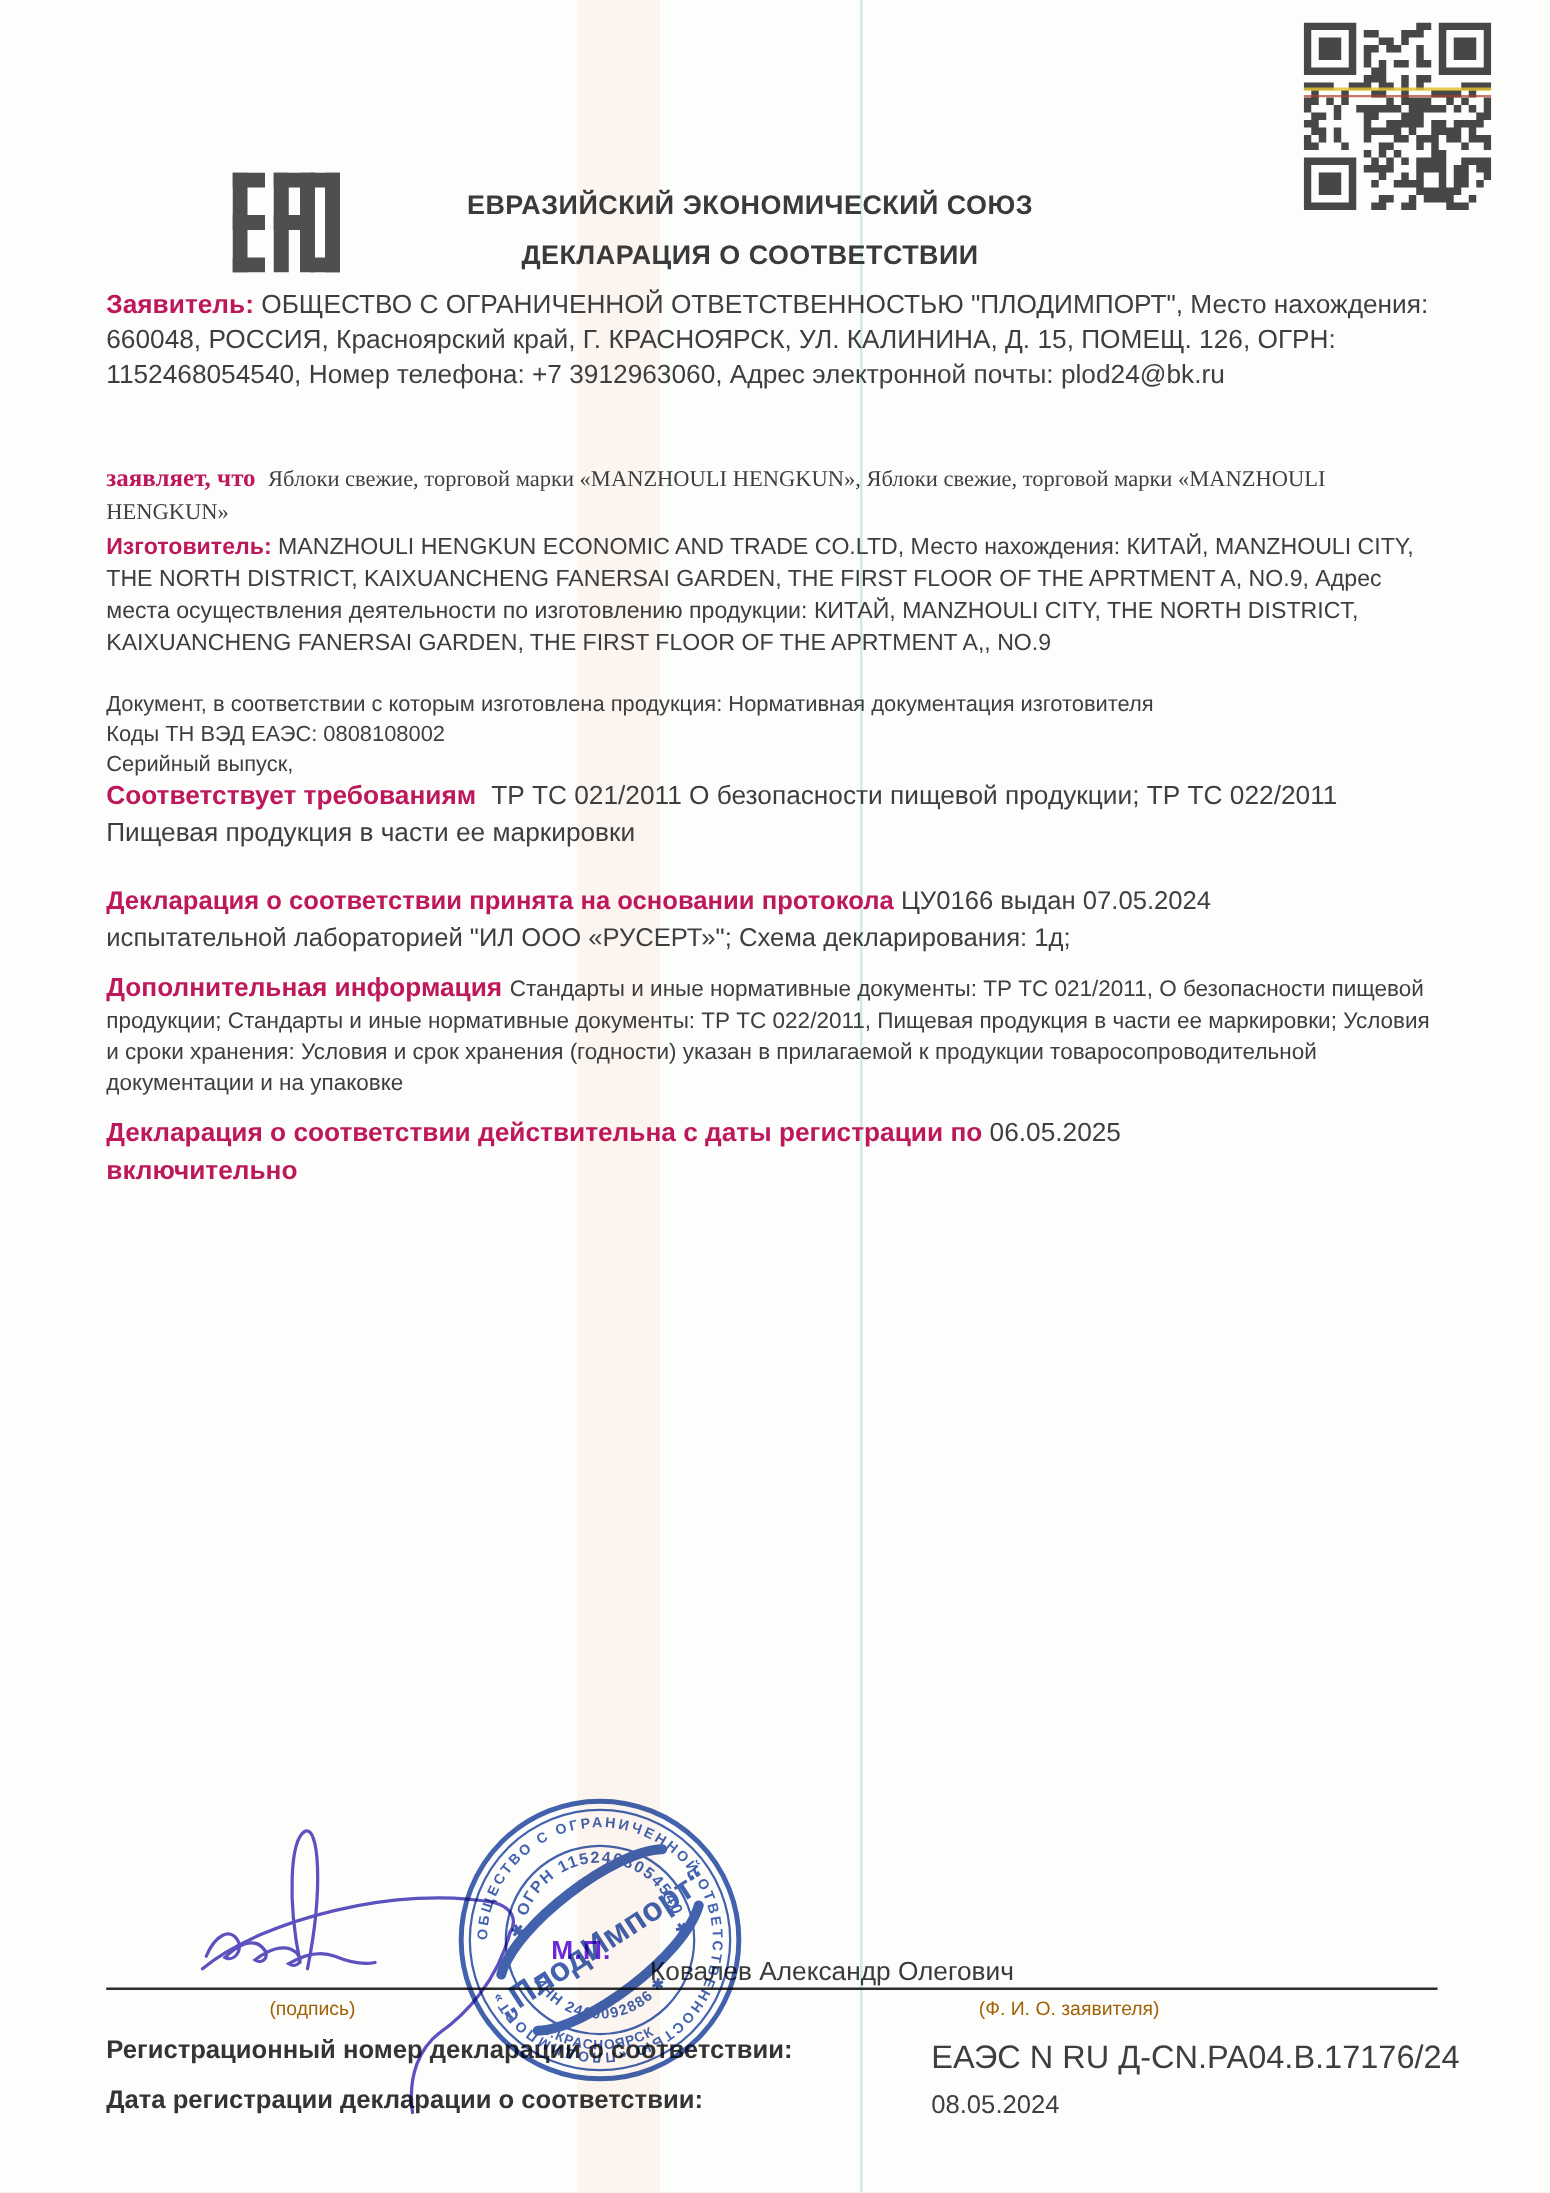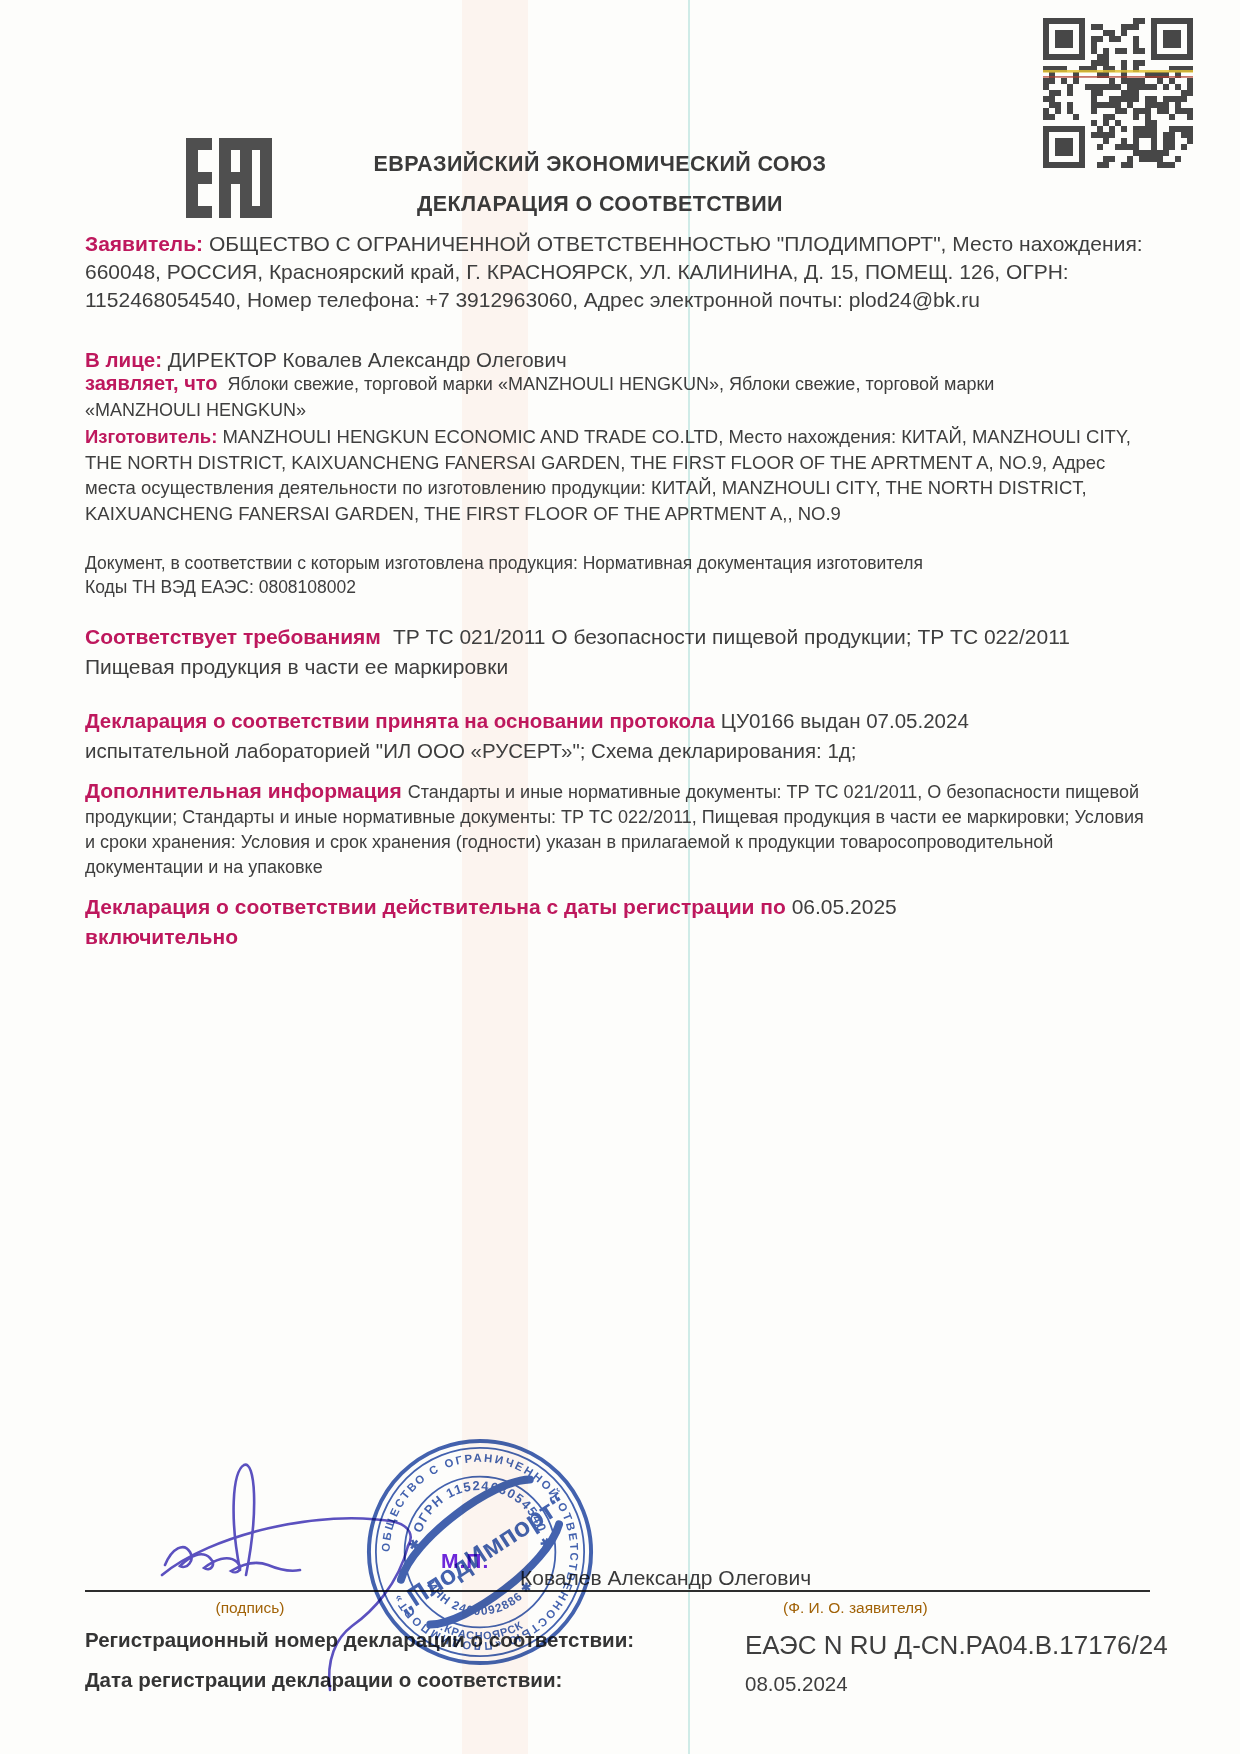"В лице: ДИРЕКТОР Ковалев Александр" p.para { html: <p><b>В лице:</b> <span>ДИРЕКТОР Ковалев Александр Олегович</span></p> -> none }
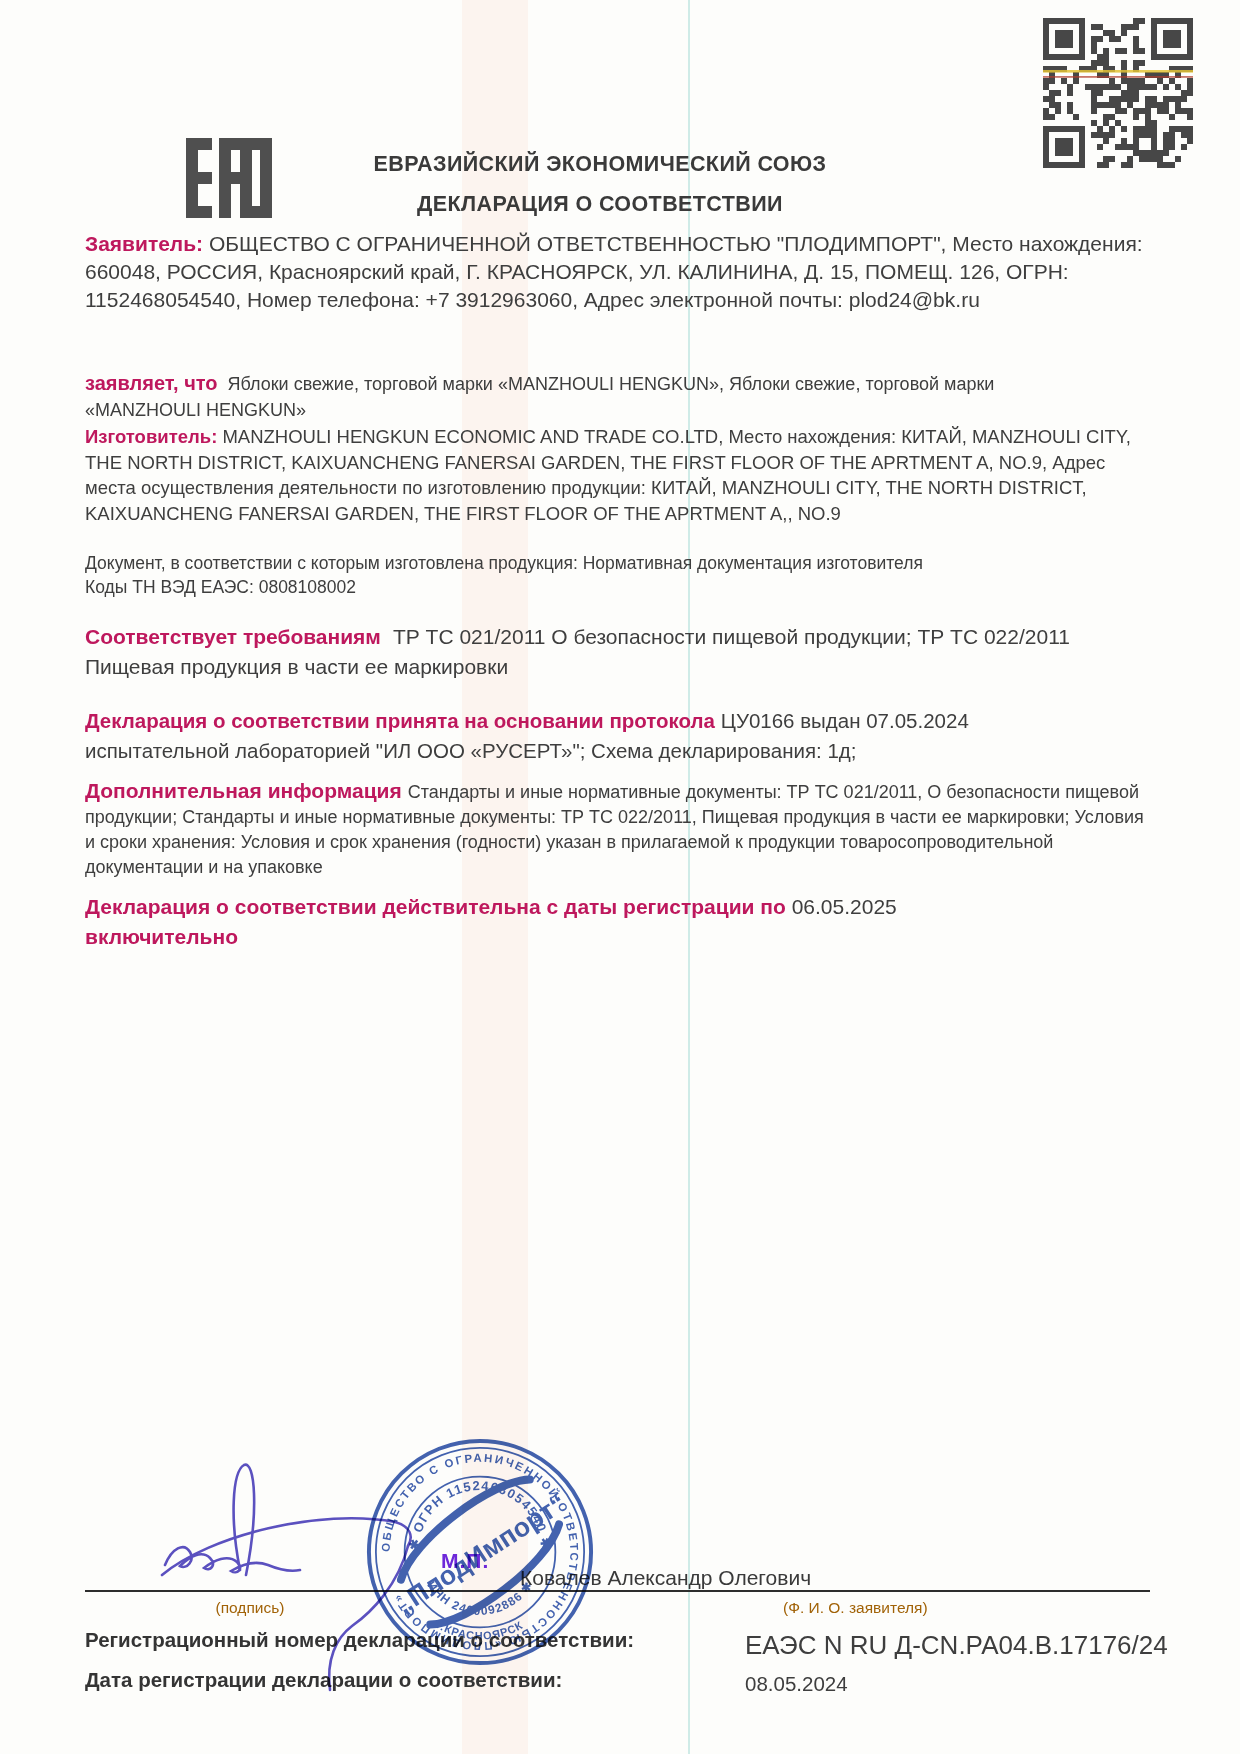"заявляет, что Яблоки свежие, торговой" .blk-declares { font-family: none -> Liberation Serif, serif }
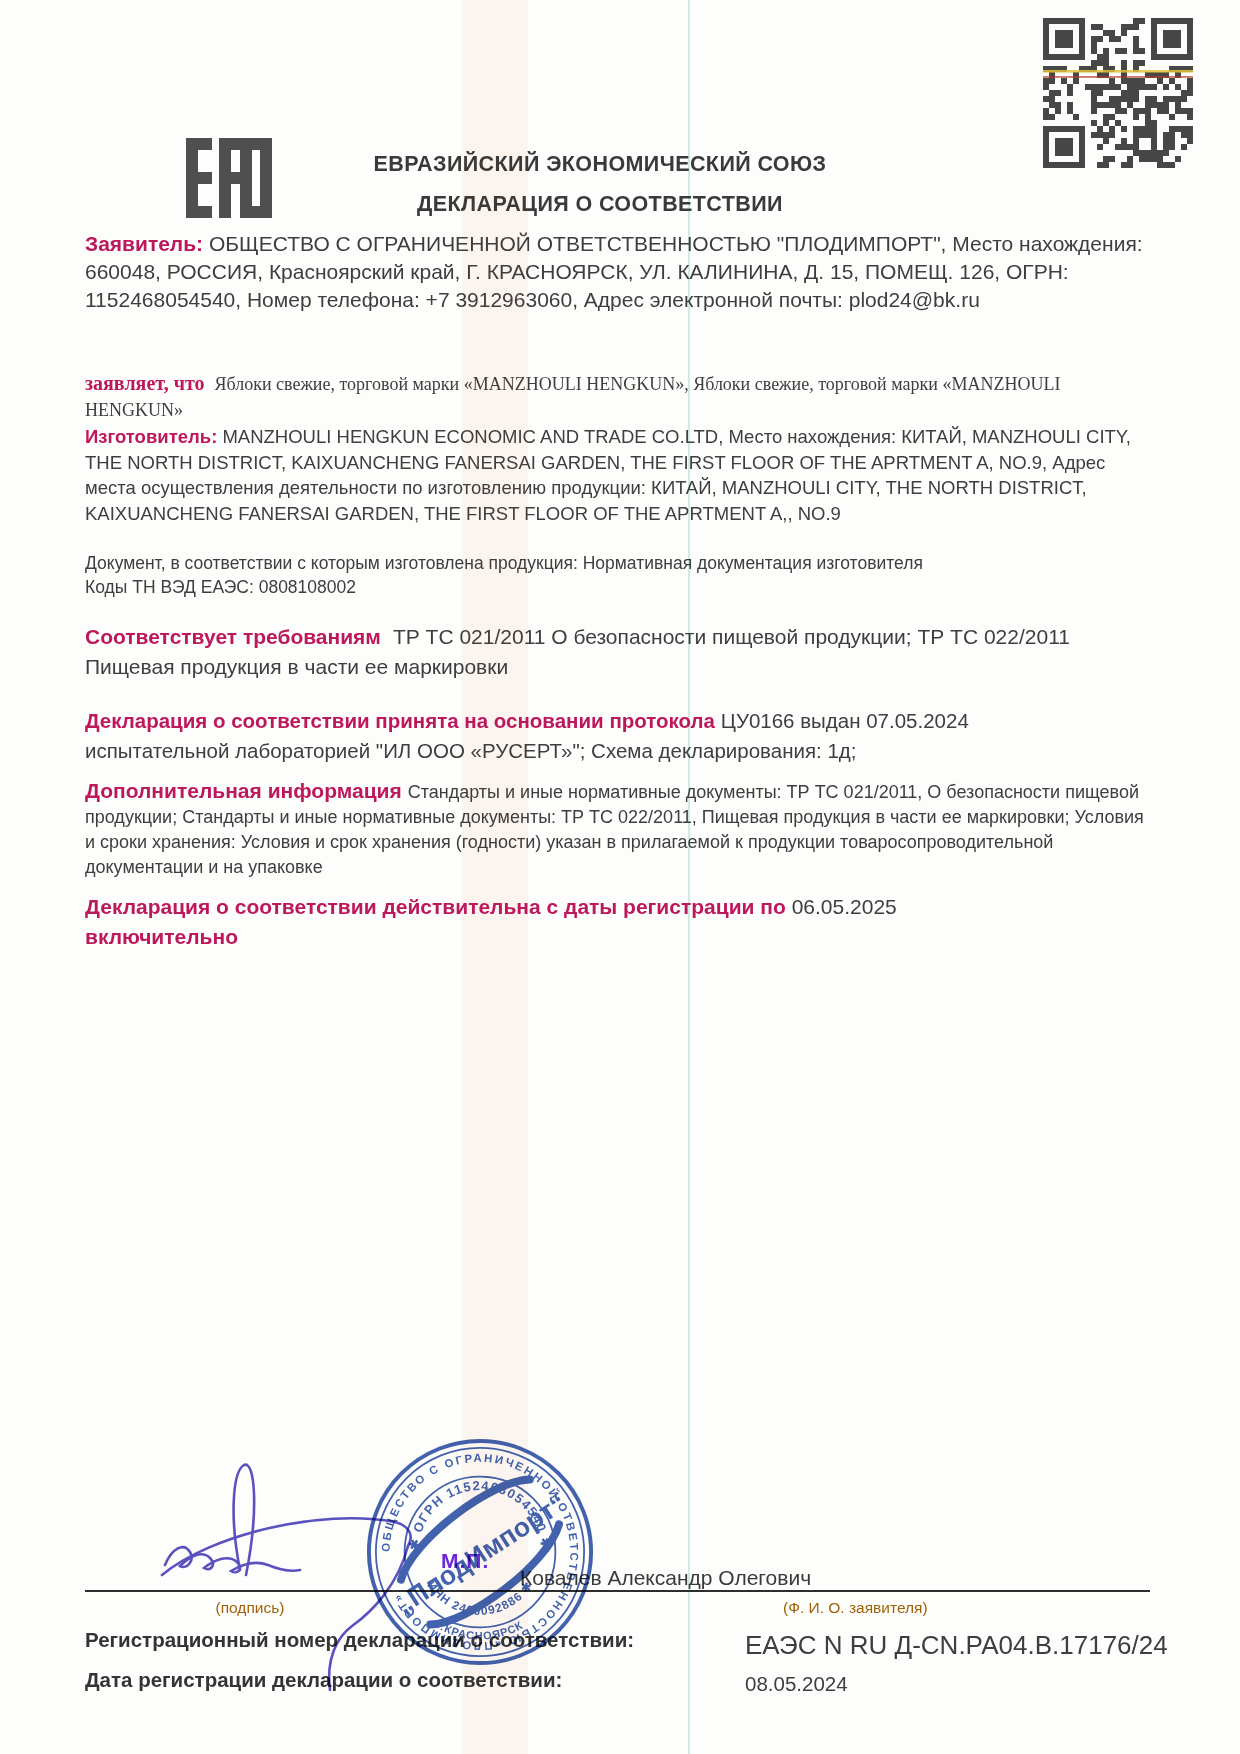"Серийный выпуск," p.para { html: none -> <p>Серийный выпуск,</p> }
